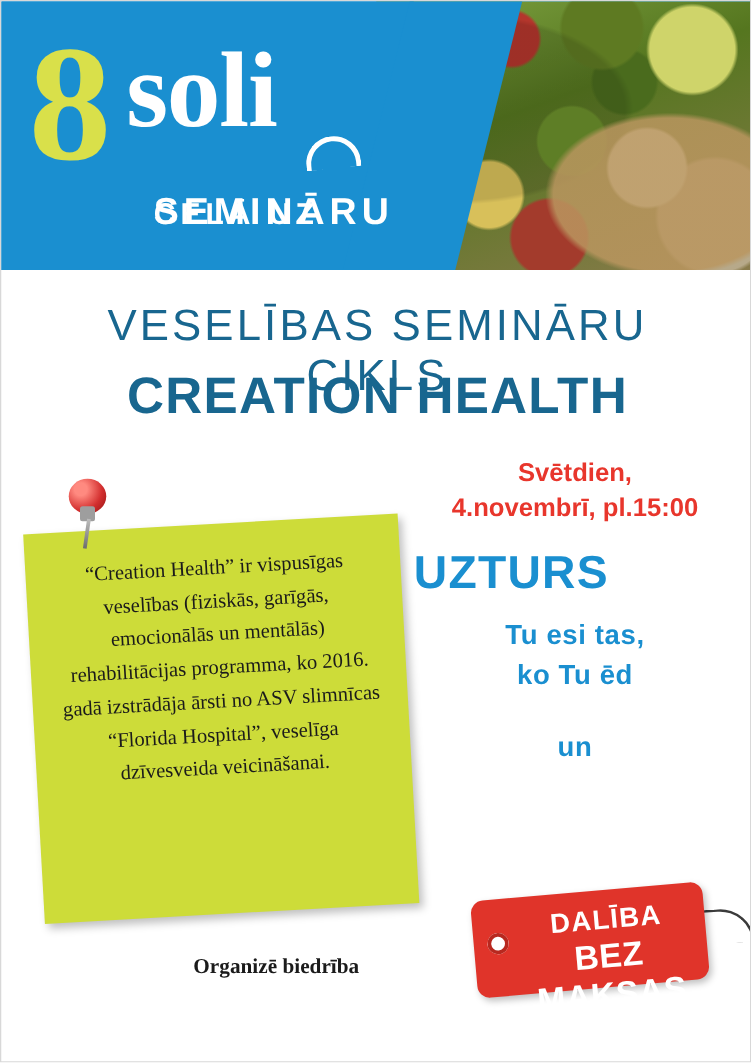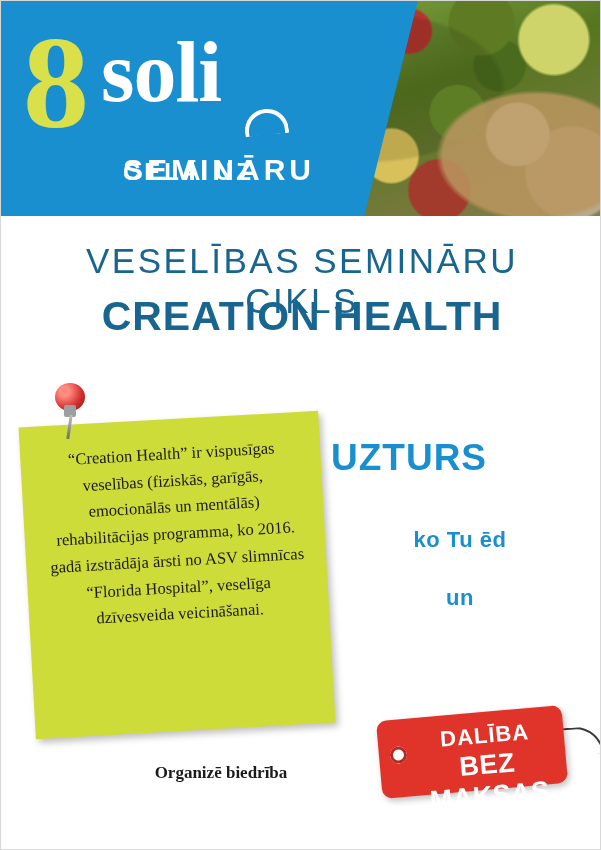"Svētdien," div.date { html: none -> <div> <div>Svētdien,</div> <div>4.novembrī, pl.15:00</div> </div> }
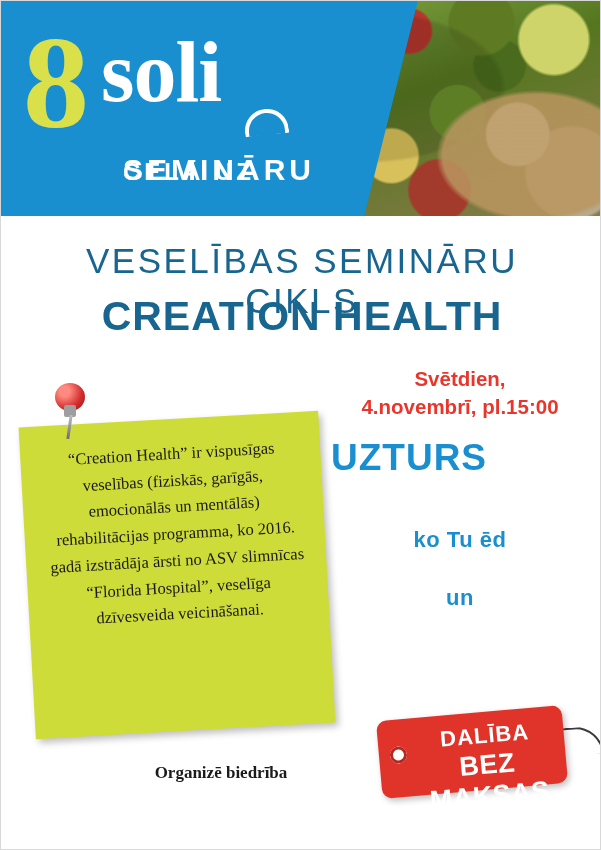"Tu esi tas," div.sub { html: none -> <div>Tu esi tas,</div> }
